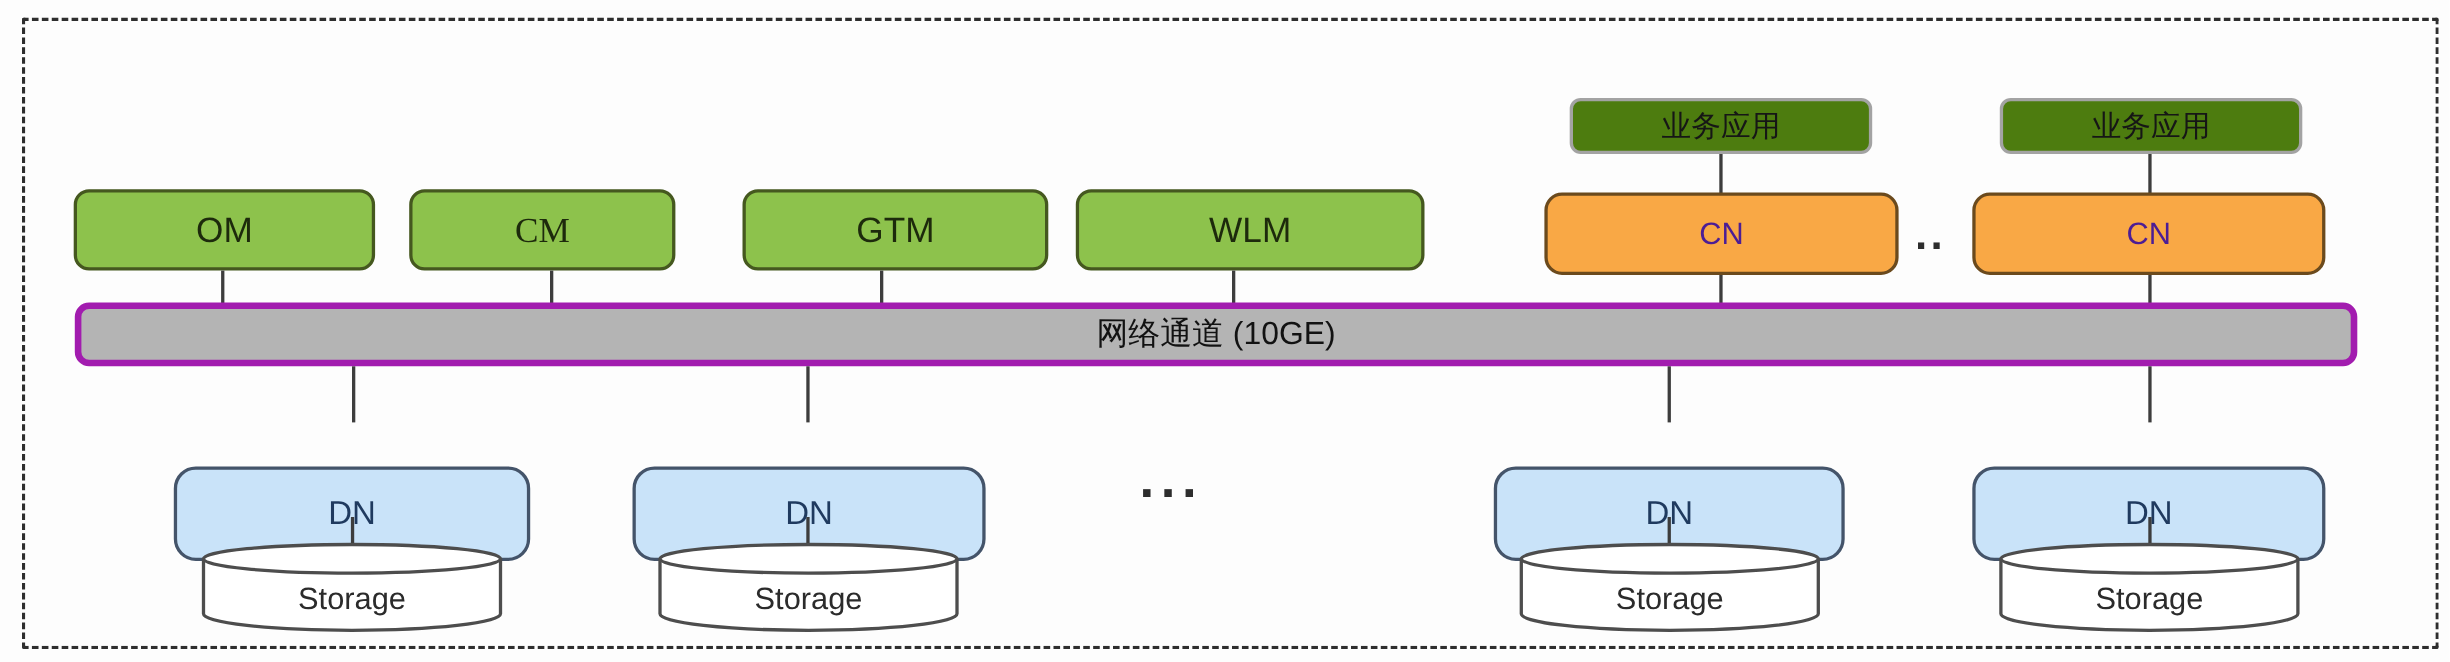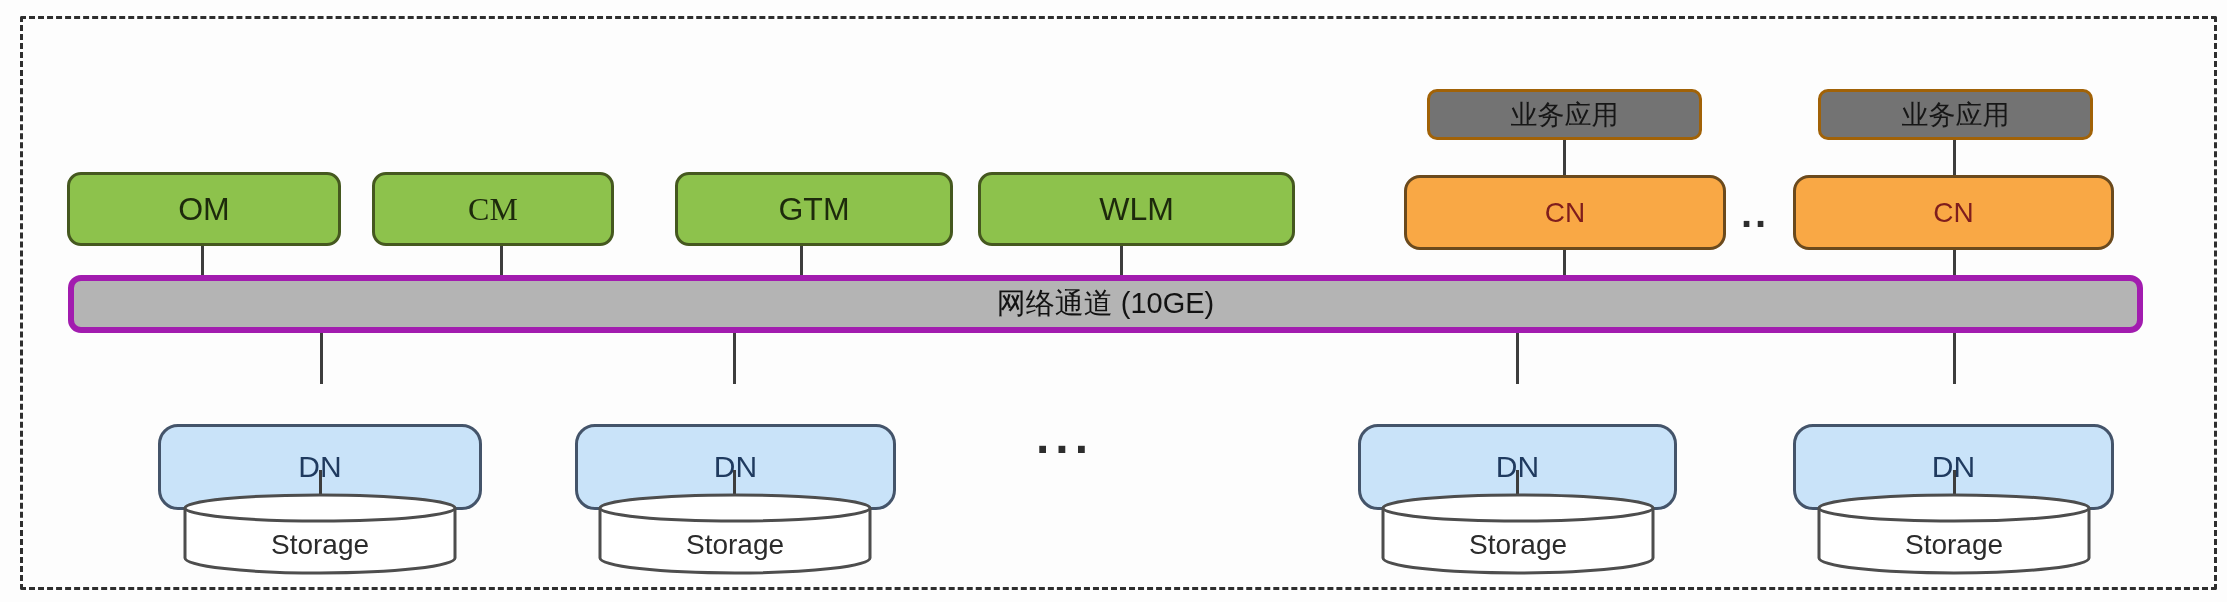"业务应用" .appbox { background: #737373 -> #4d7c0f; border: 3px solid #a16207 -> 3px solid #a3a3a3 }
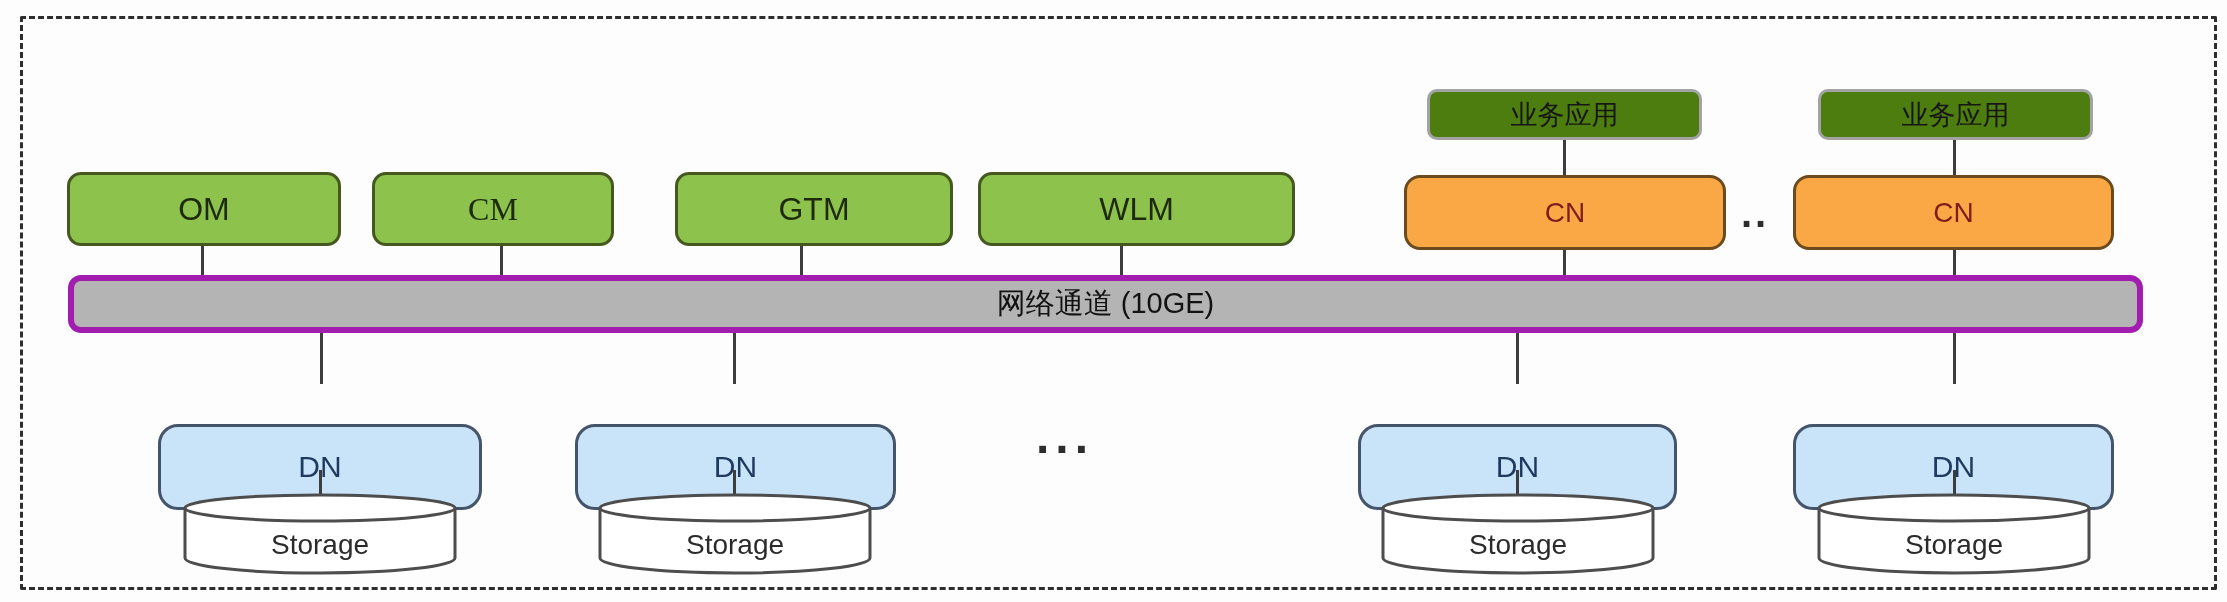"CN" .coord { color: #7f1d1d -> #4c1d95 }
